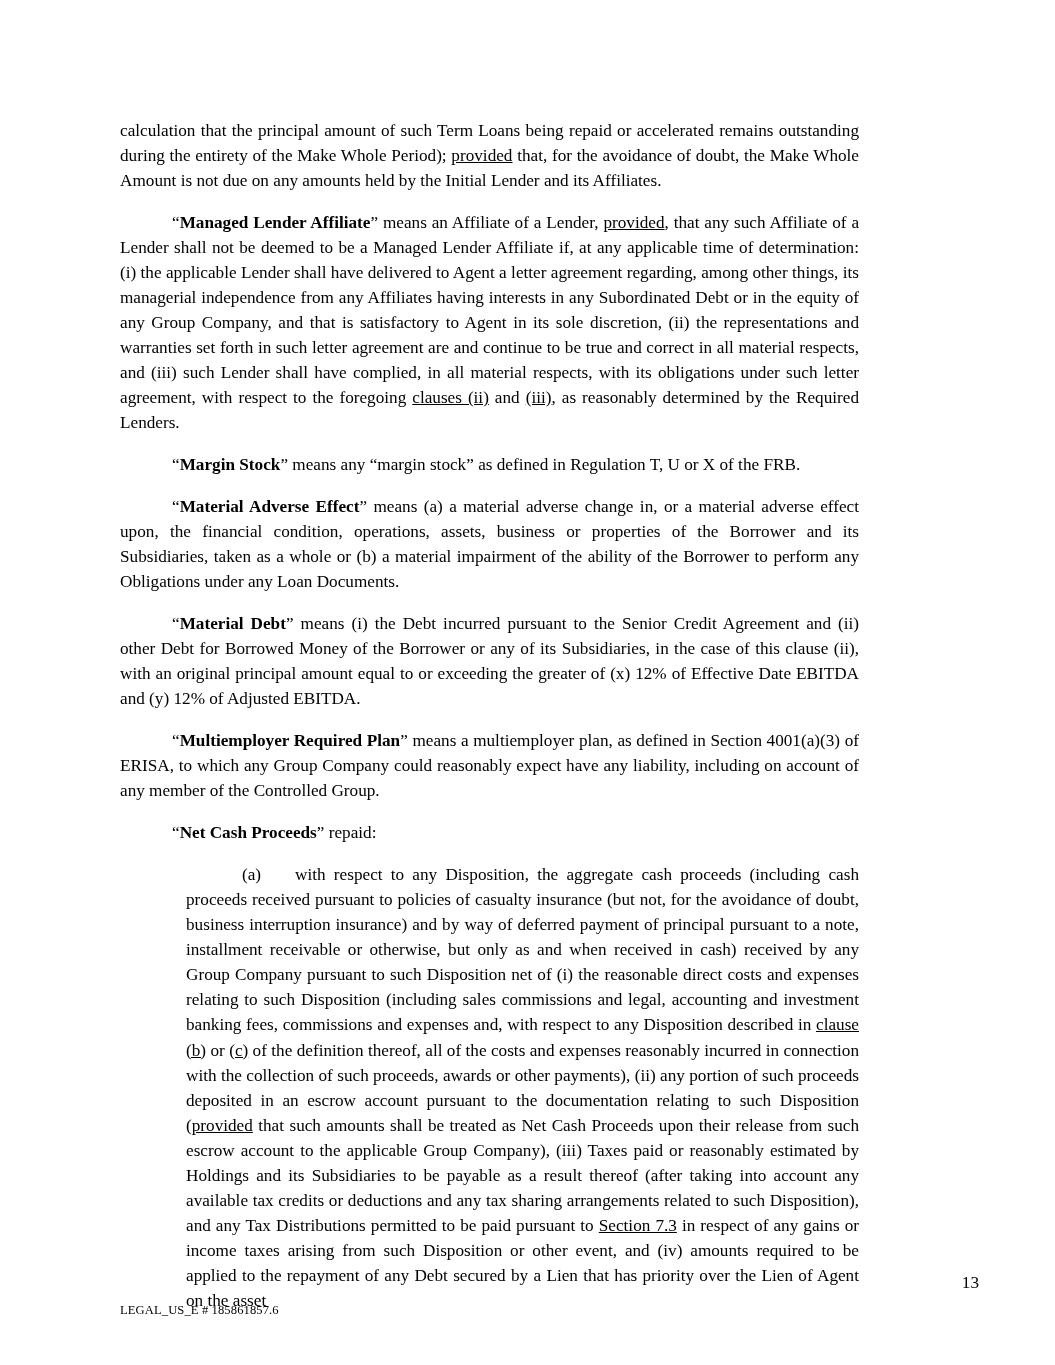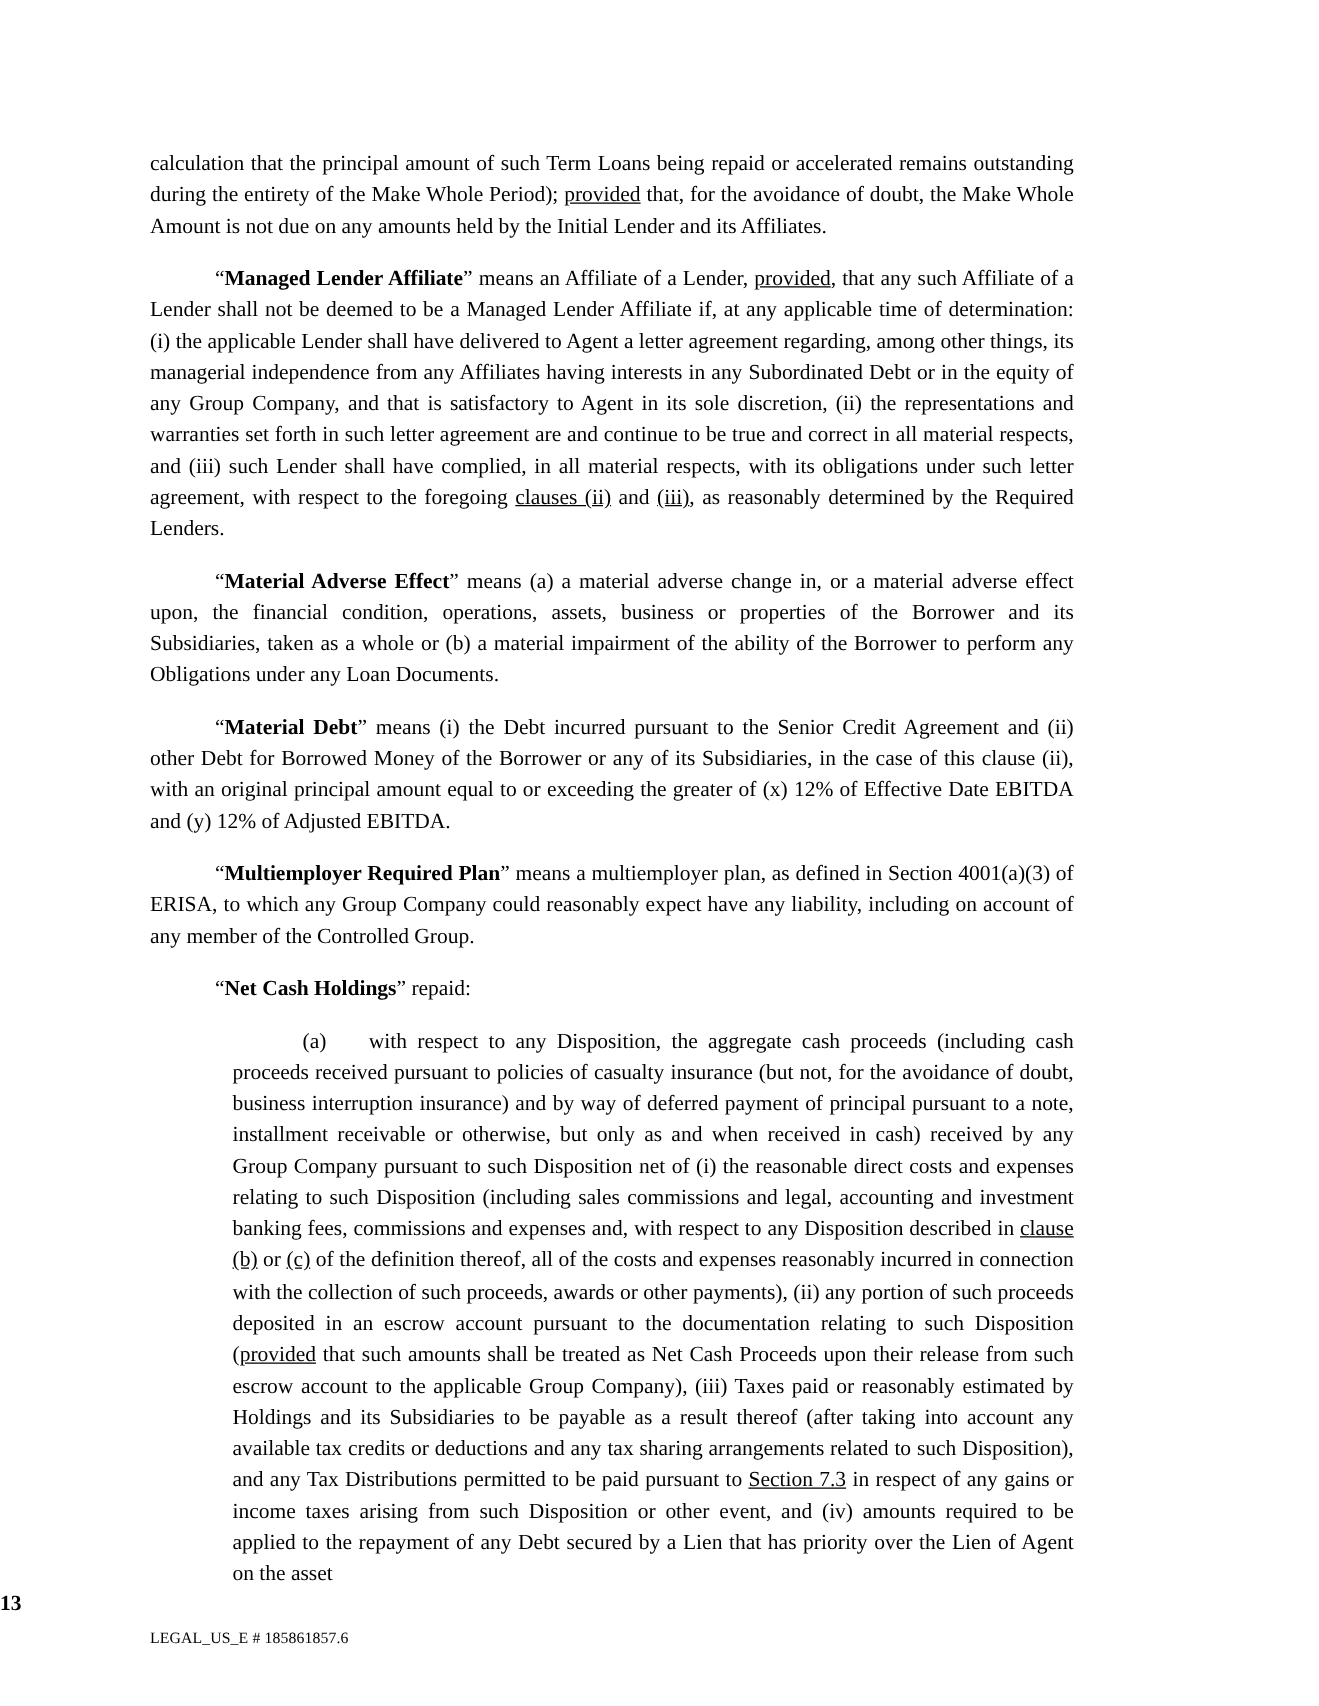"“Margin Stock” means any “margin" p.para { html: none -> <p><span>“</span><span>Margin Stock</span><span>”</span><span> means any “margin stock” as defined in Regulation T, U or X of the FRB.</span></p> }
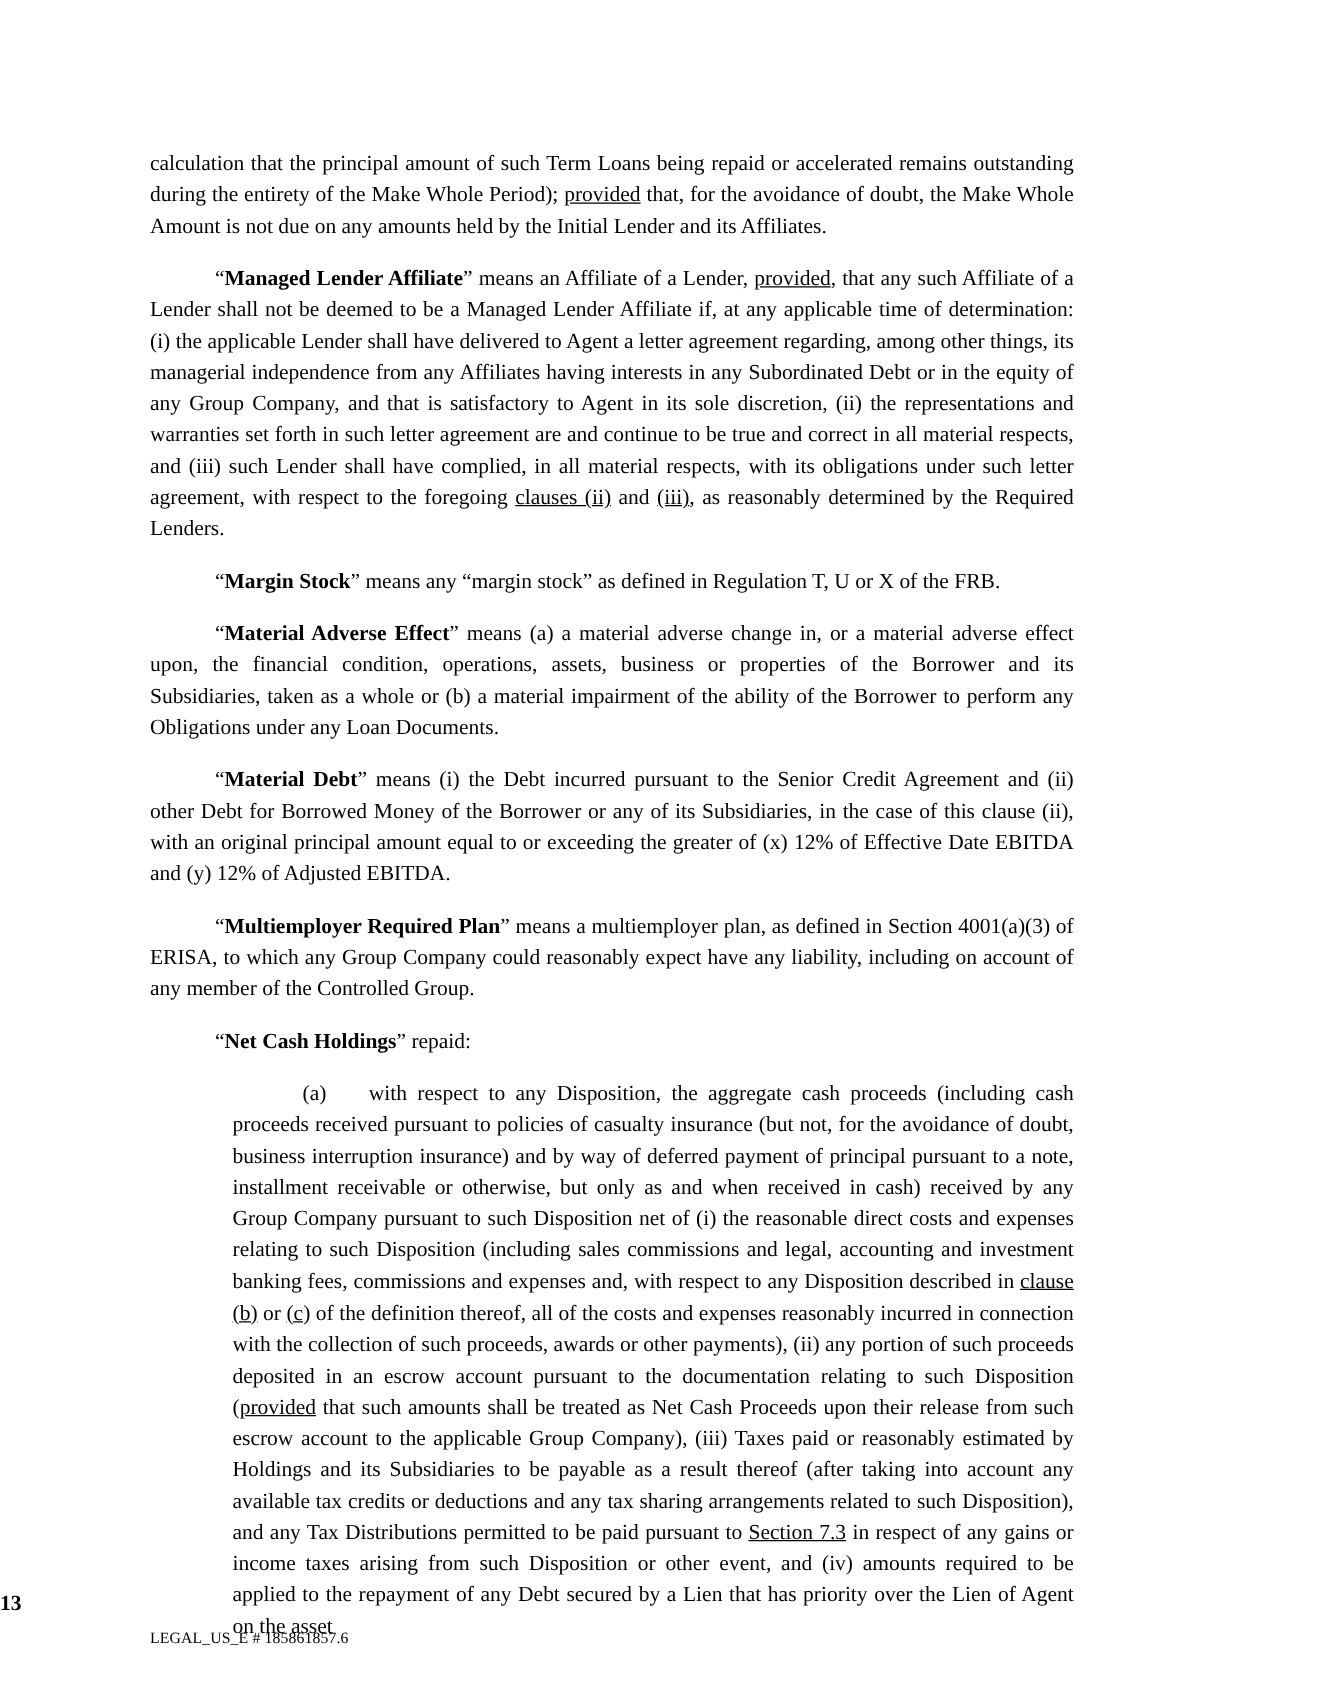"Net Cash Holdings" span.defined-term { text: Holdings -> Proceeds }
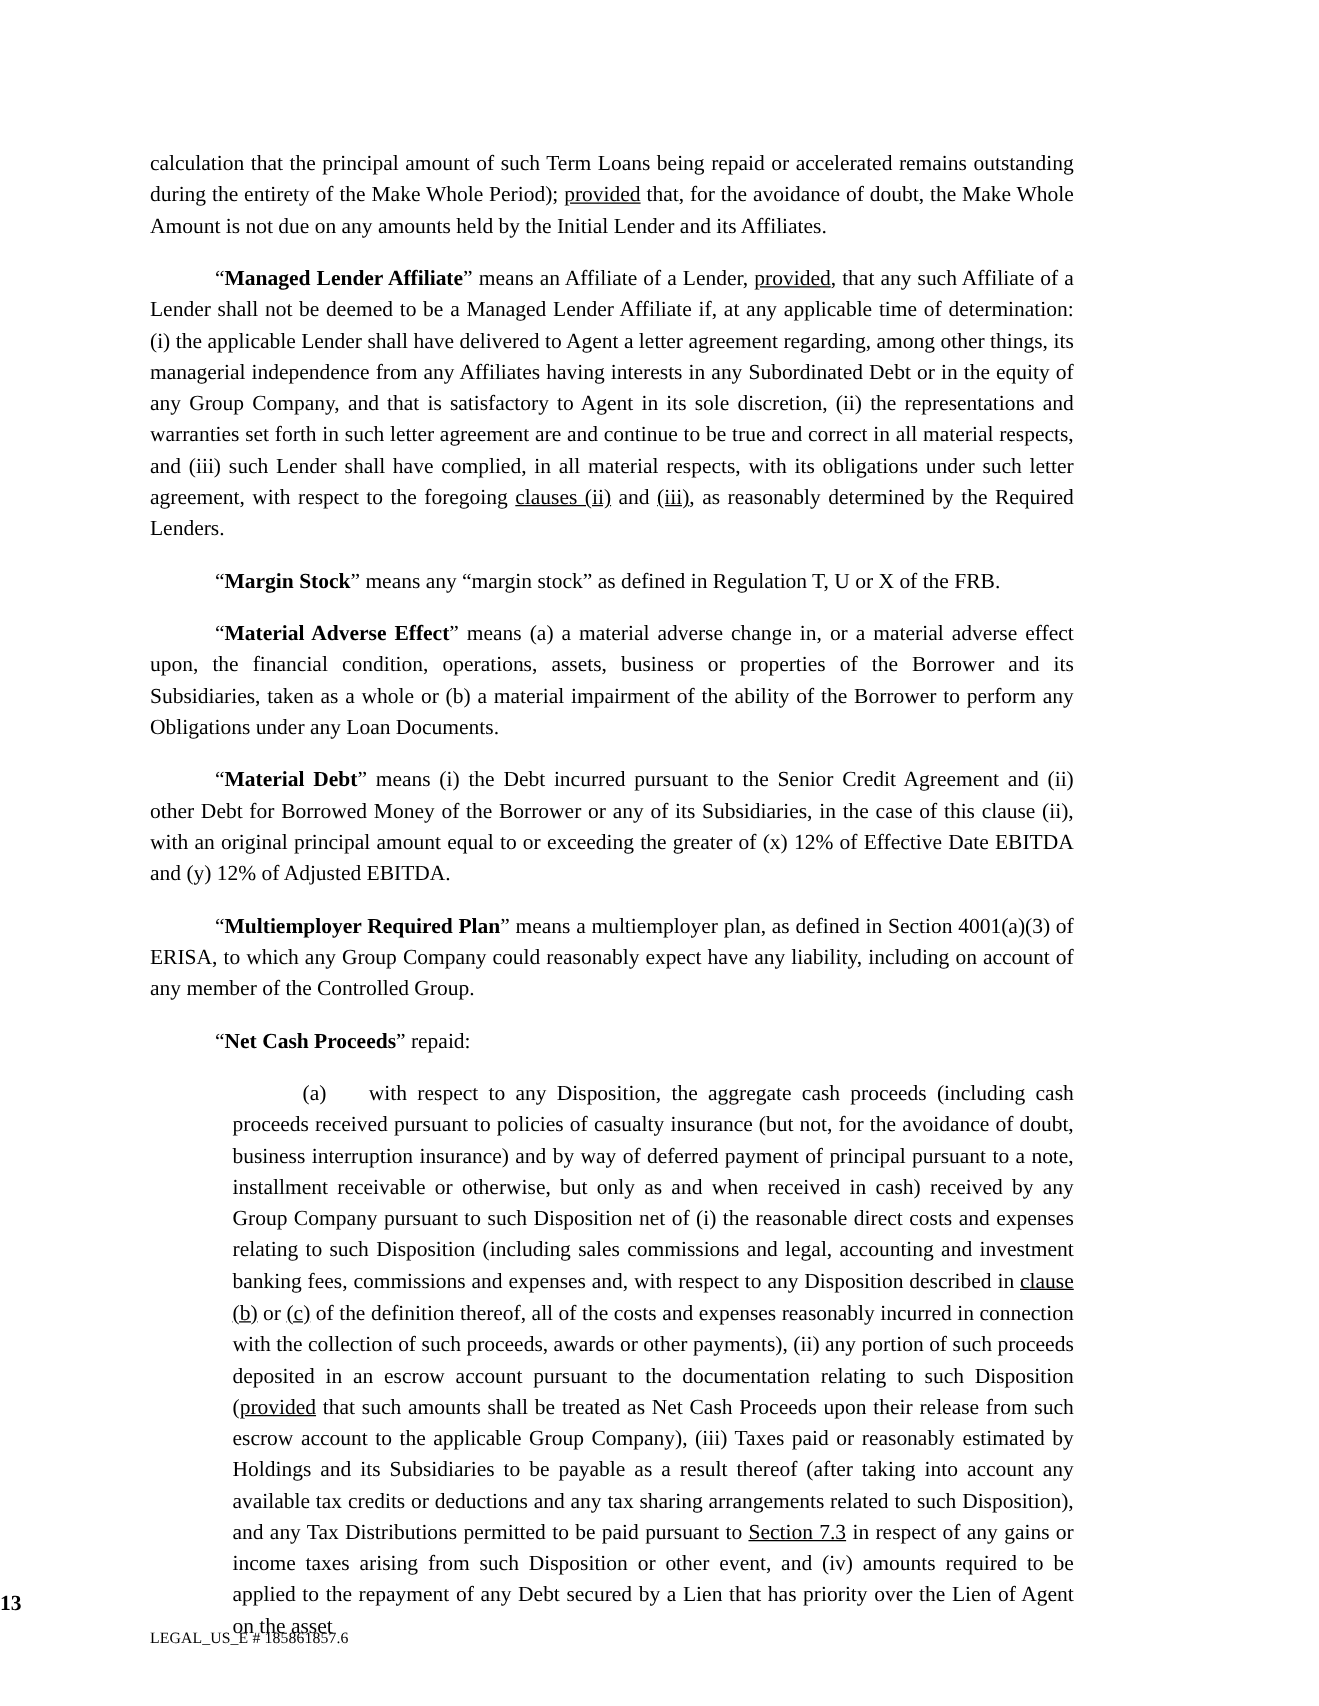"13" .page-number { font-weight: bold -> none; text-align: left -> right }
